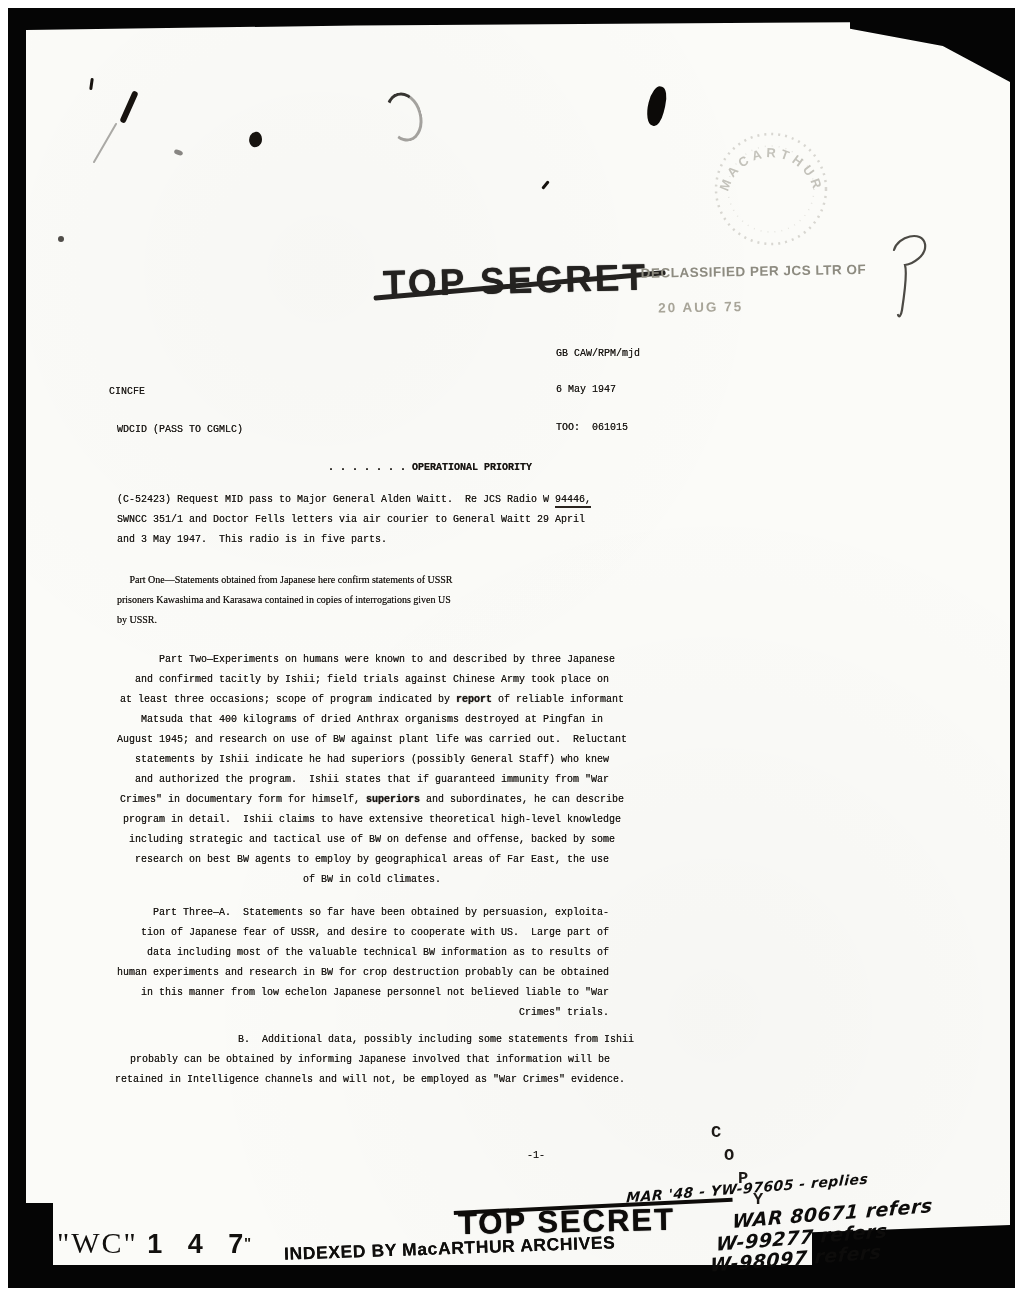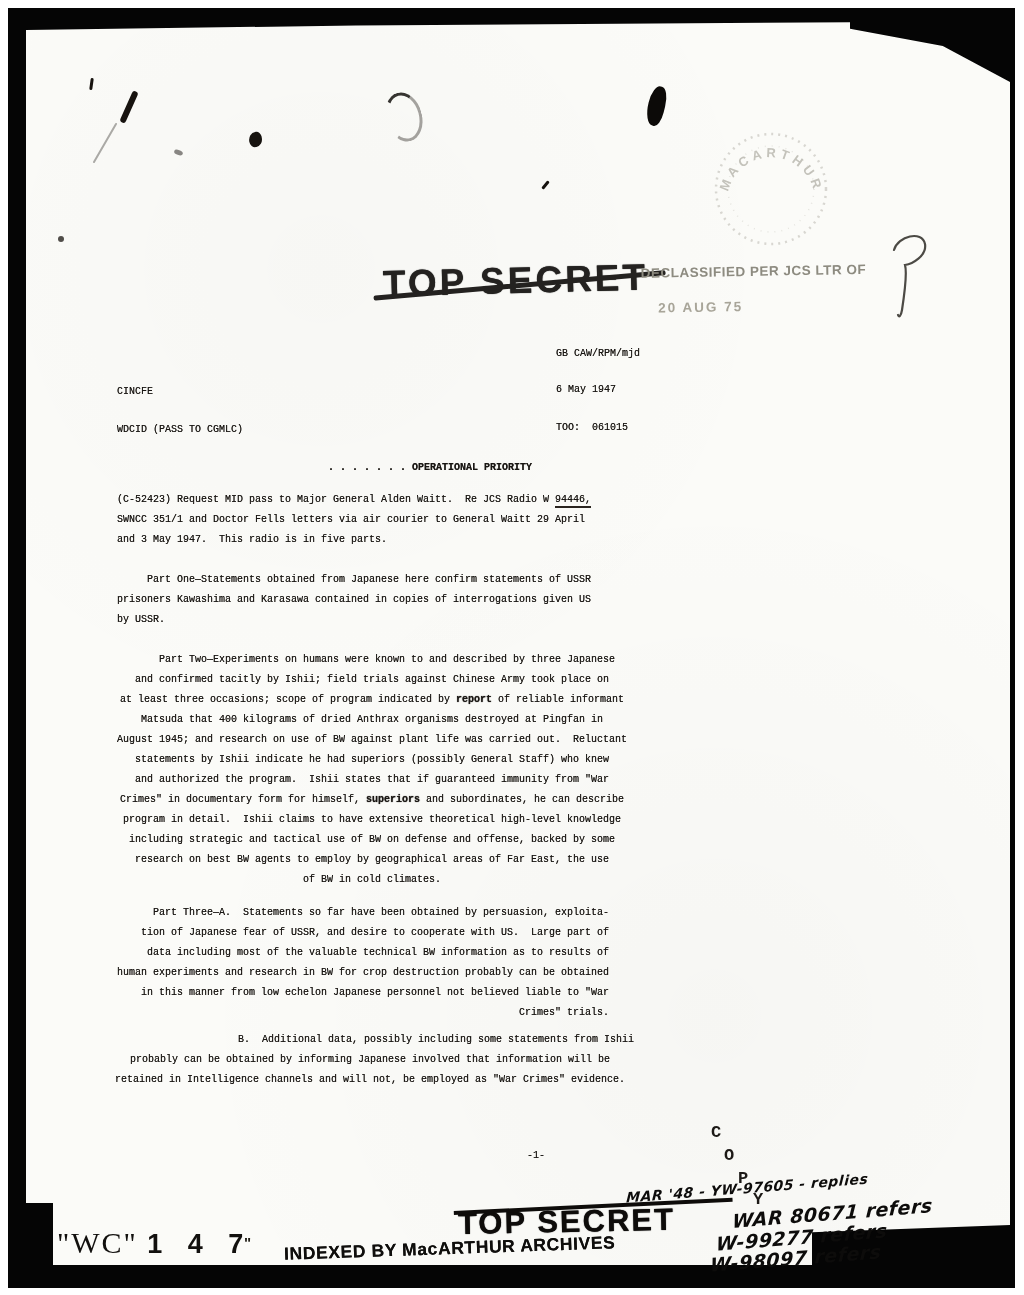"CINCFE" div.typed { left: 91px -> 83px }
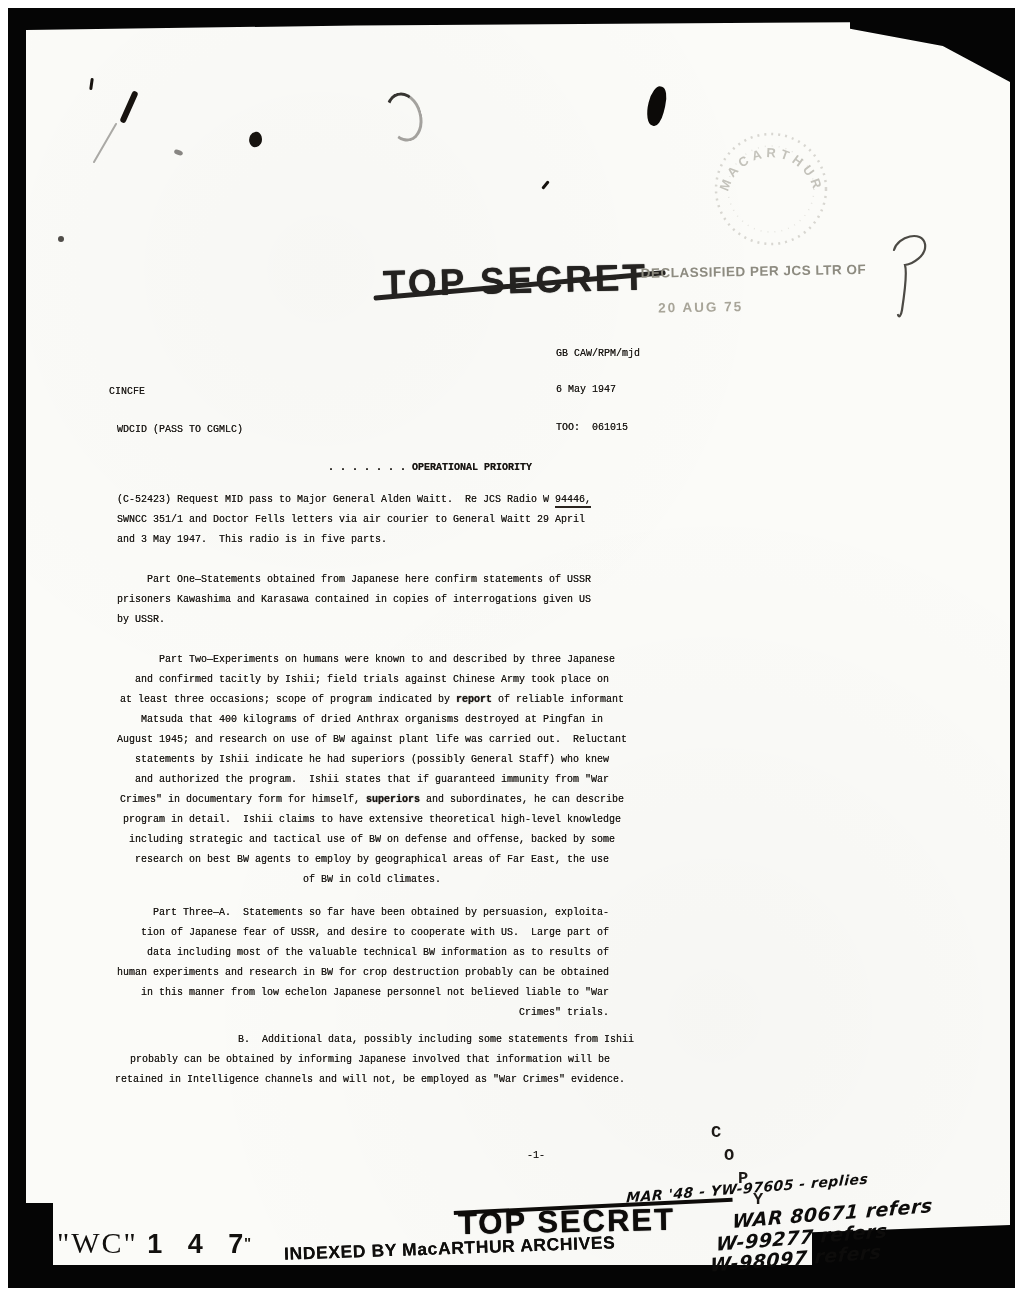"Part One—Statements obtained from" div.typed { font-family: none -> Liberation Serif, serif }
